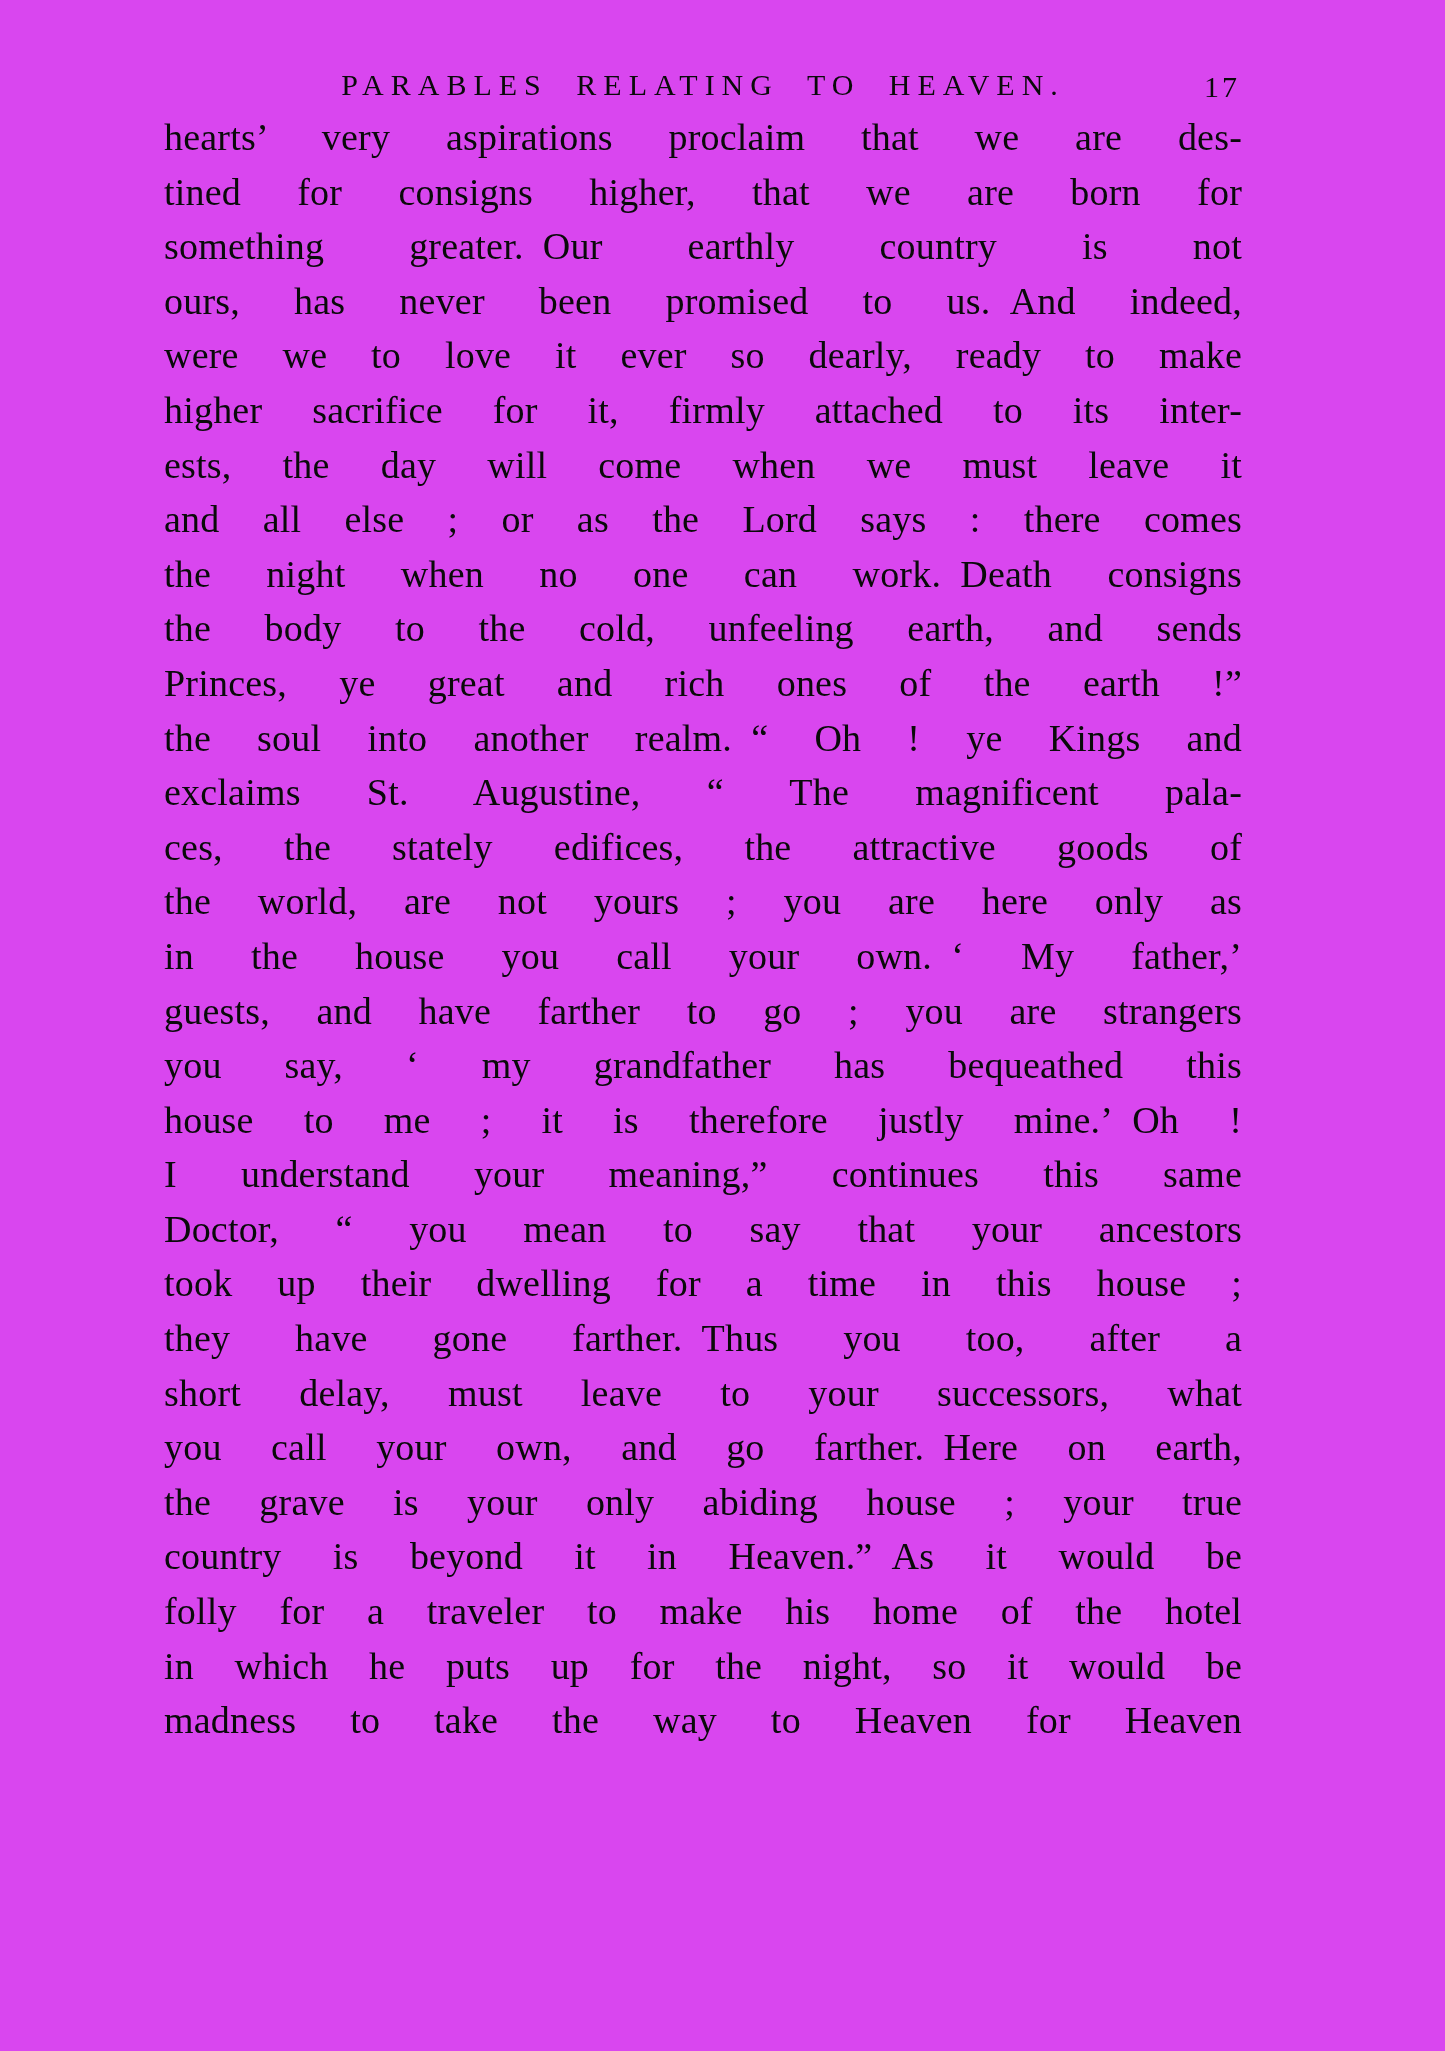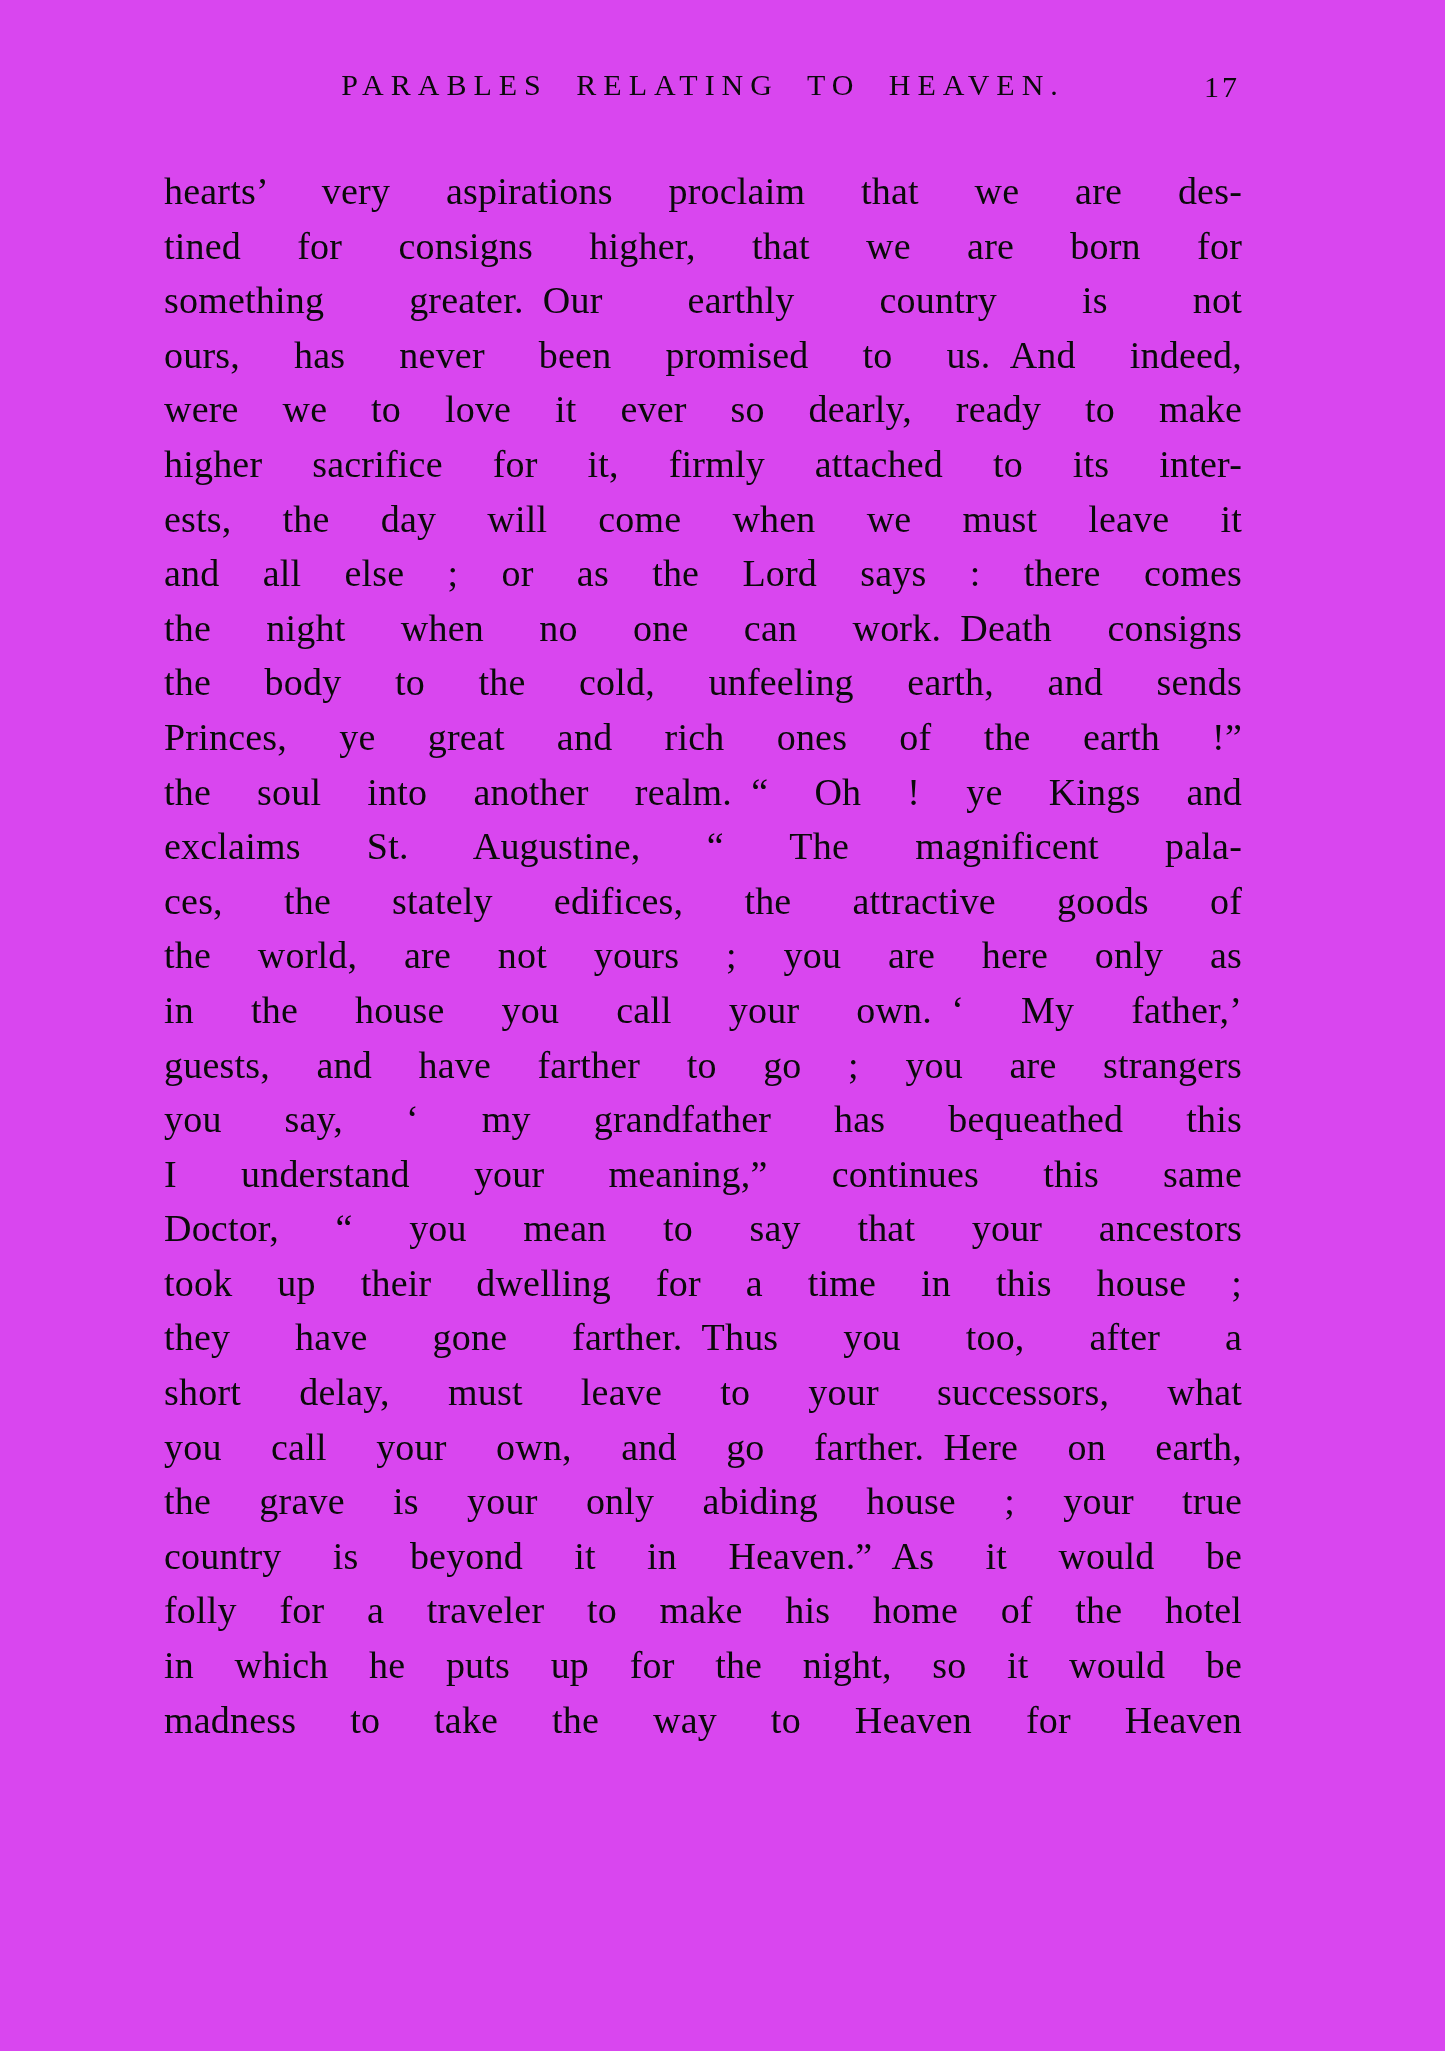"hearts’ very aspirations proclaim that" .body-text { margin-top: 54px -> none }
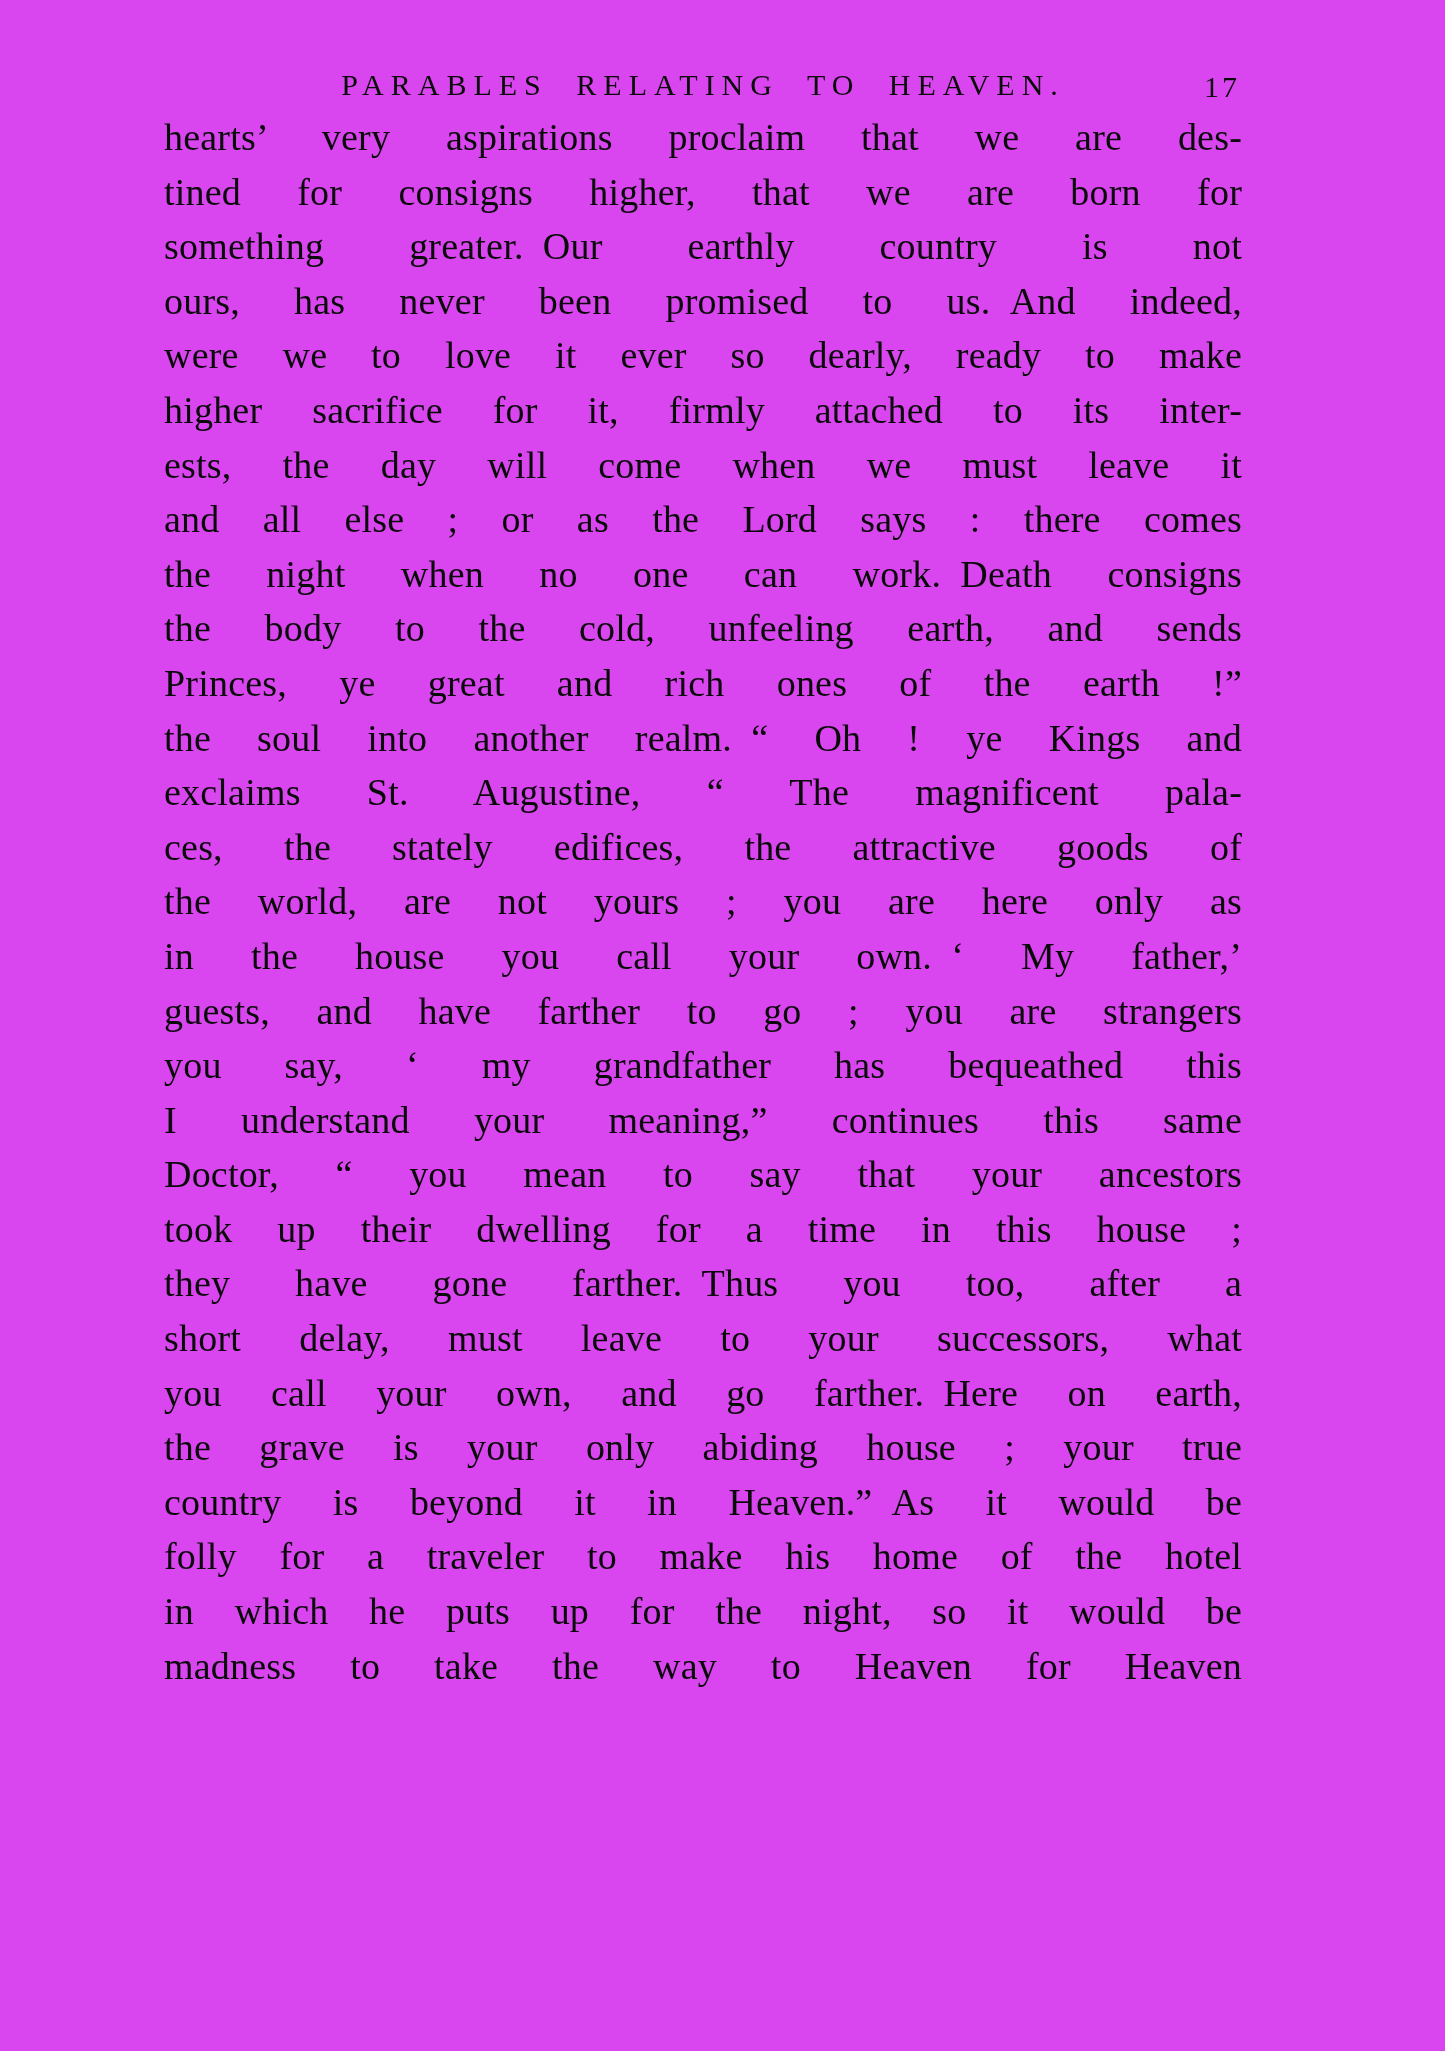"house to me ; it" div.text-line { html: none -> <div>house to me ; it is therefore justly mine.’ Oh !</div> }
